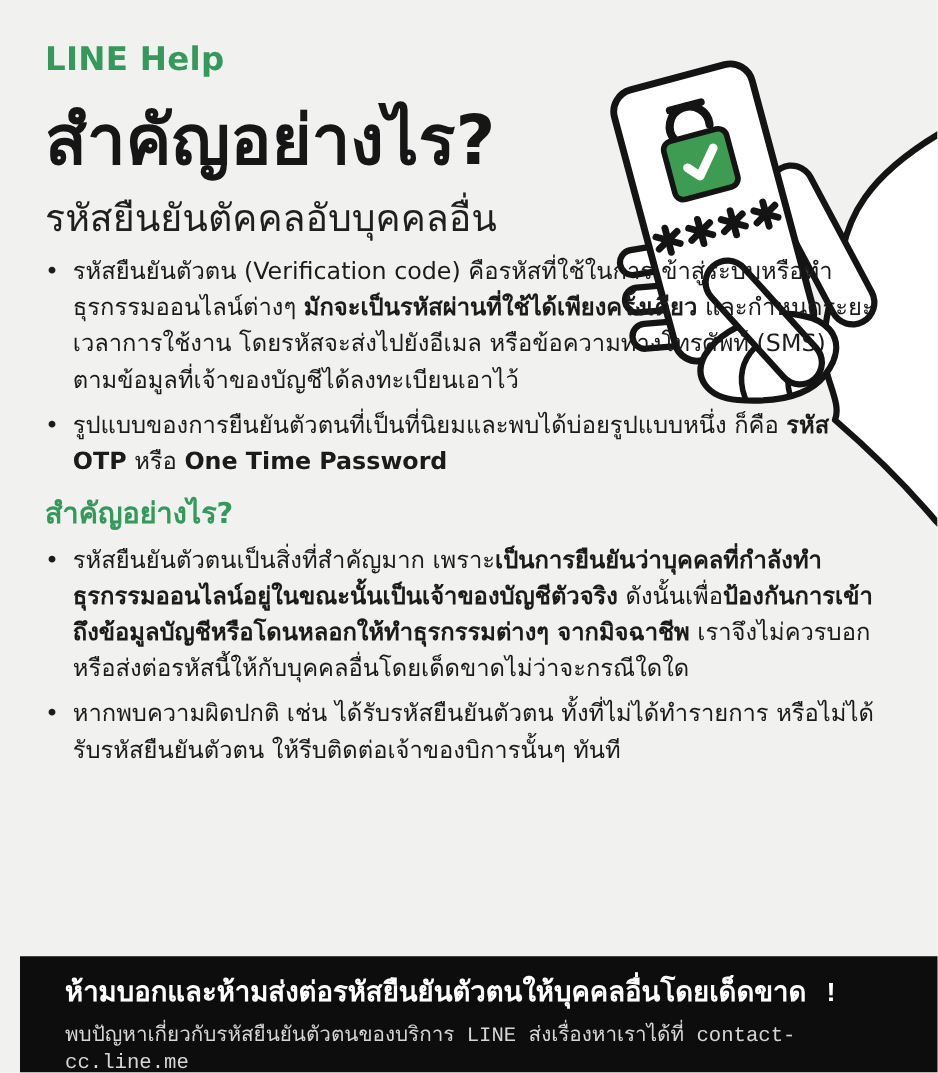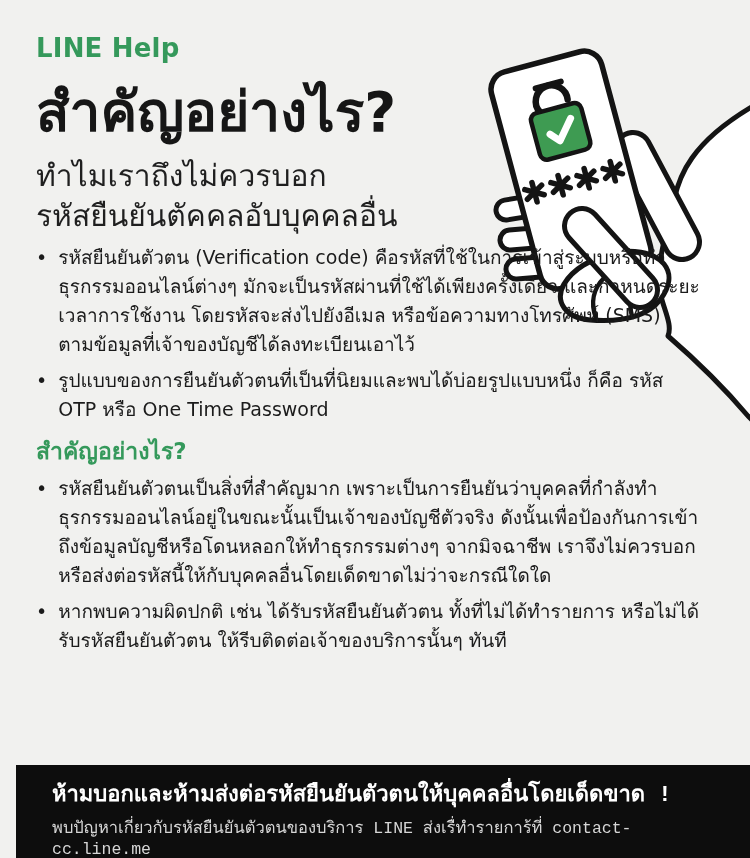"ทำไมเราถึงไม่ควรบอก" div { html: <div>ทำไมเราถึงไม่ควรบอก</div> -> none }
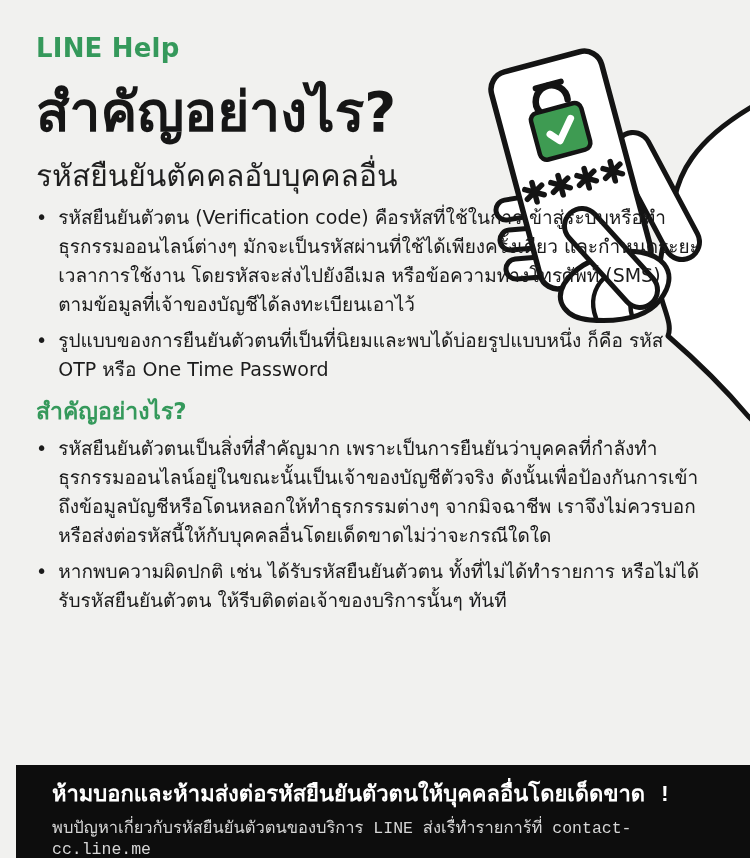"มักจะเป็นรหัสผ่านที่ใช้ได้เพียงครั้งเดีย" .runs .b { font-weight: 400 -> 700 }
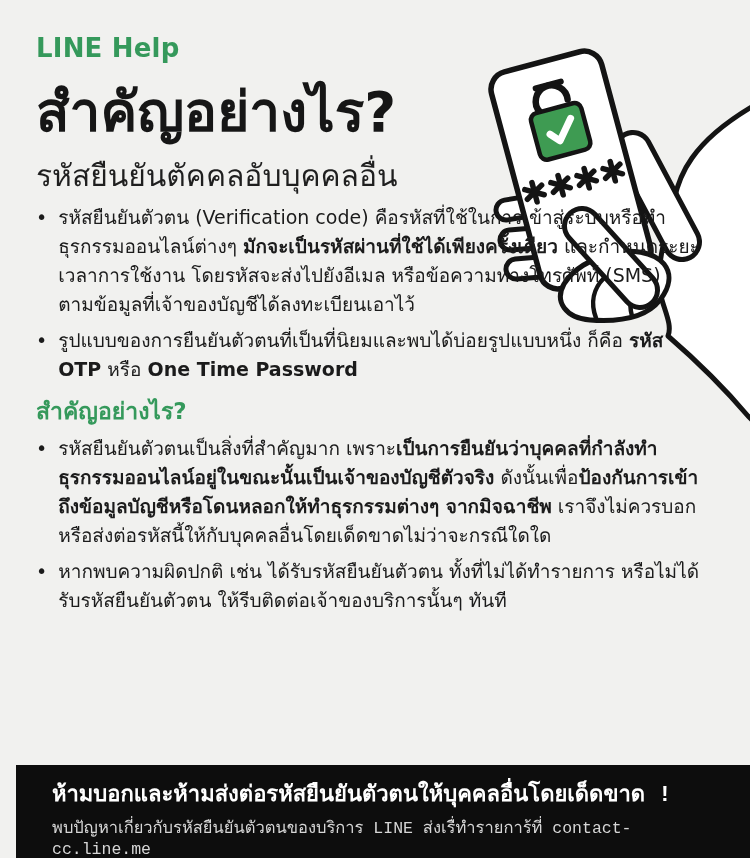"หากพบความผิดปกติ เช่น" span { text: ให้รีบติดต่อเจ้าของบริการนั้นๆ -> ให้รีบติดต่อเจ้าของบิการนั้นๆ }
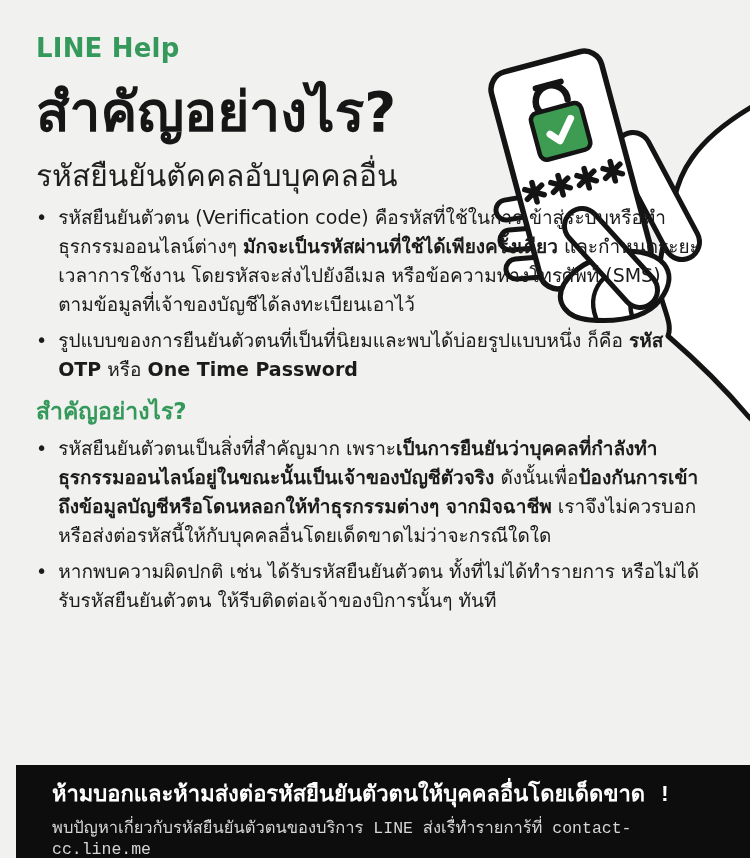"พบปัญหาเกี่ยวกับรหัสยืนยันตัวตนของบริการ" span { text: ส่งเรื่ทำรายการ้ที่ -> ส่งเรื่องหาเราได้ที่ }
